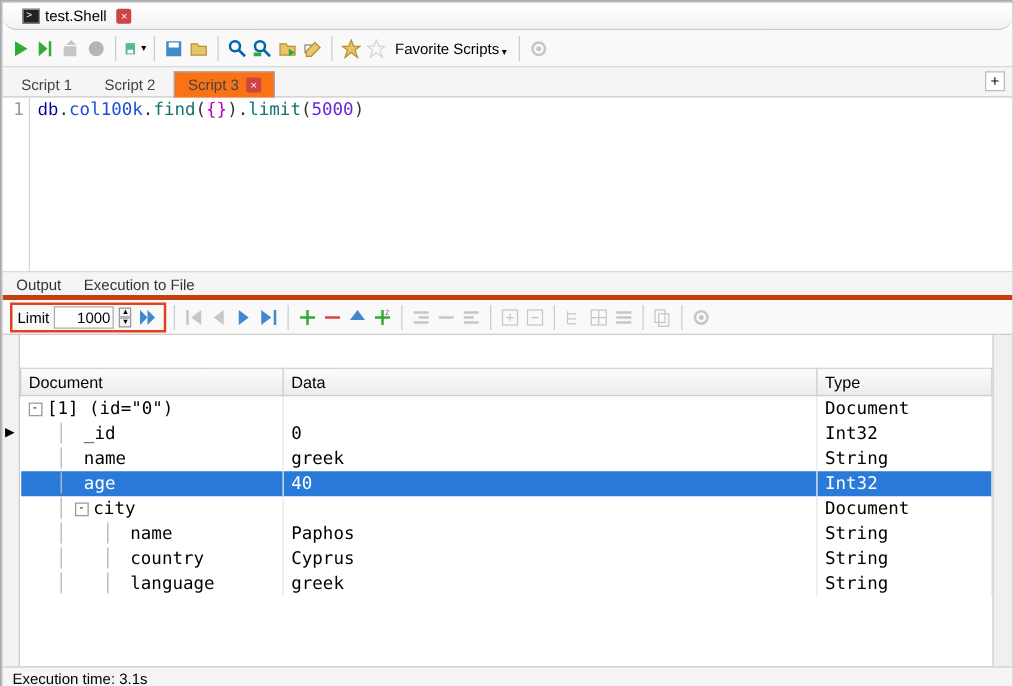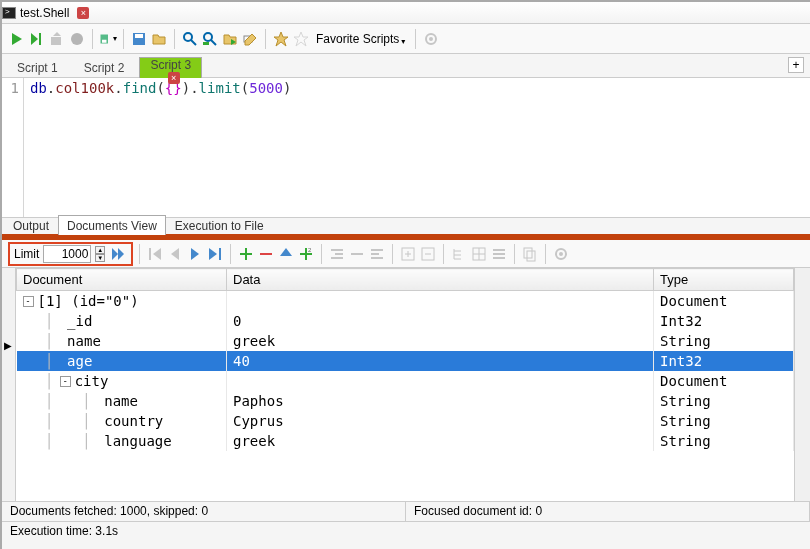"test.Shell" .titlebar { border-radius: none -> 11px; padding: 0 0 -> 0 16px }
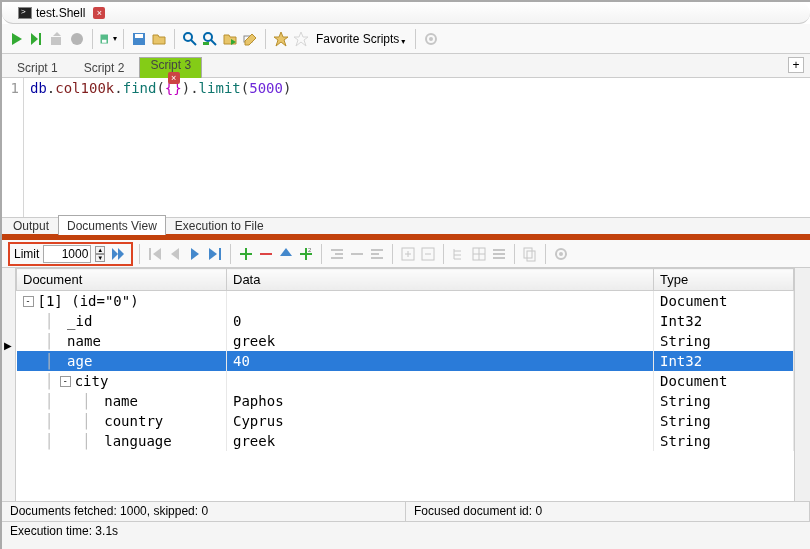"Script 3" .tab.active { background: #84cc16 -> #f97316; flex-direction: column -> none }
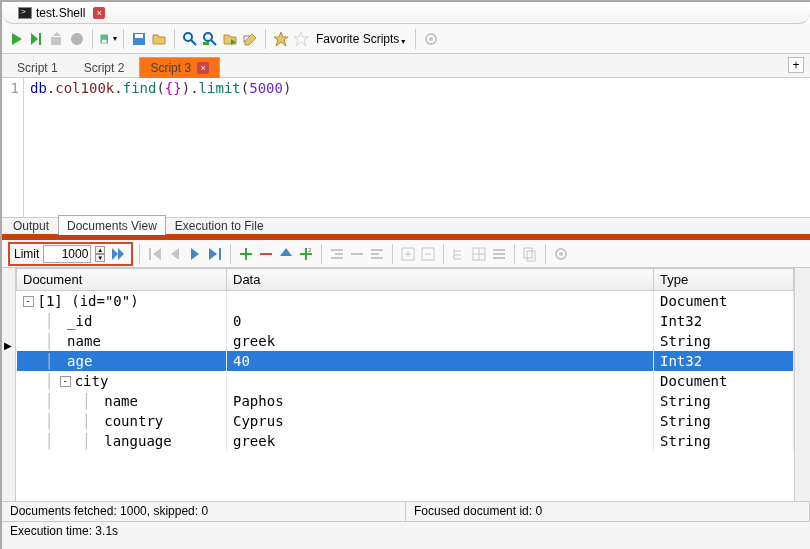"col100k" .tok-col { color: #7f1d1d -> #1d4ed8 }
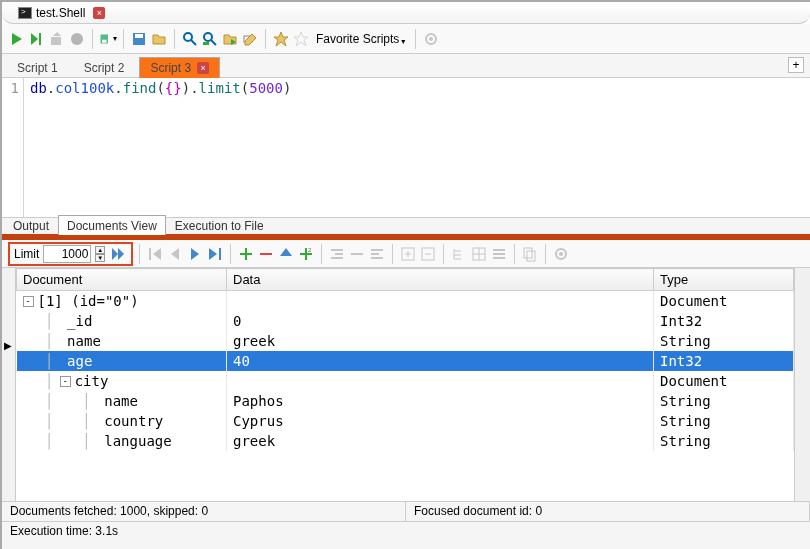"Output" .out-tabbar { border-bottom: 6px solid #c2410c -> 4px solid #c2410c }
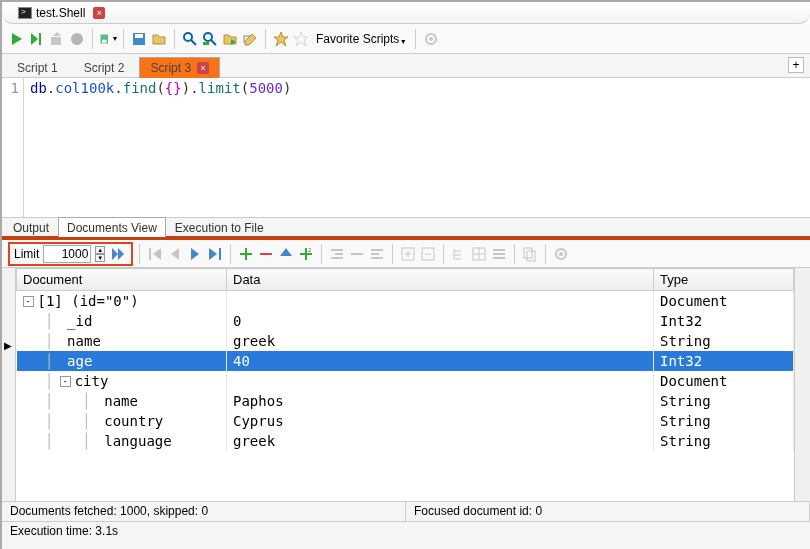"Documents View" div.out-tab { html: <div>Documents View</div> -> none }
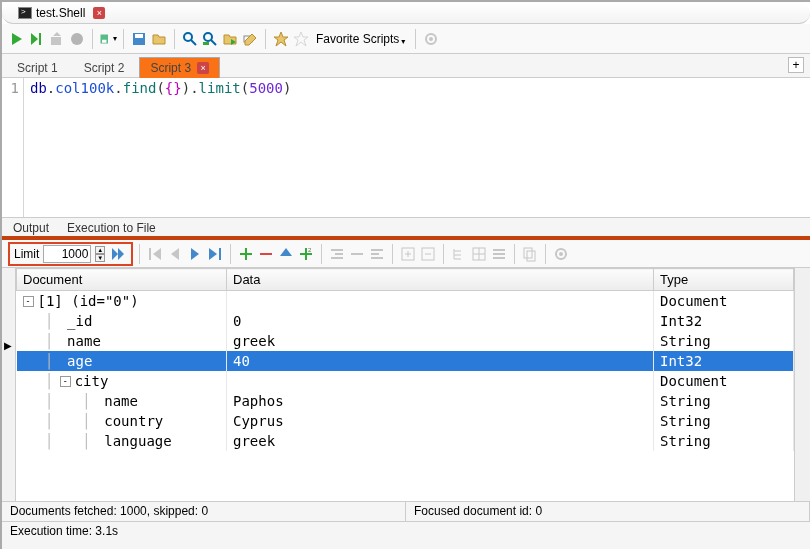"Document" .grid { margin-top: none -> 26px }
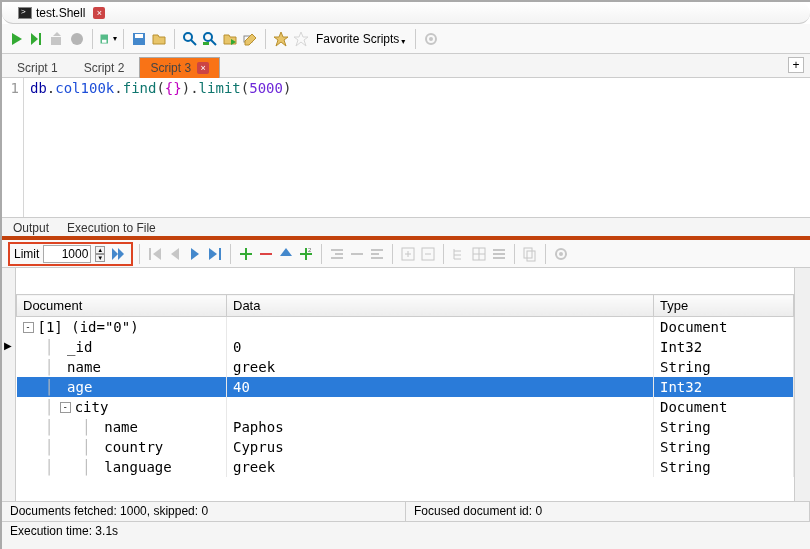"Documents fetched: 1000, skipped: 0" div.statusbar { html: <div> <div>Documents fetched: 1000, skipped: 0</div> <div>Focused document id: 0</div> </div> -> none }
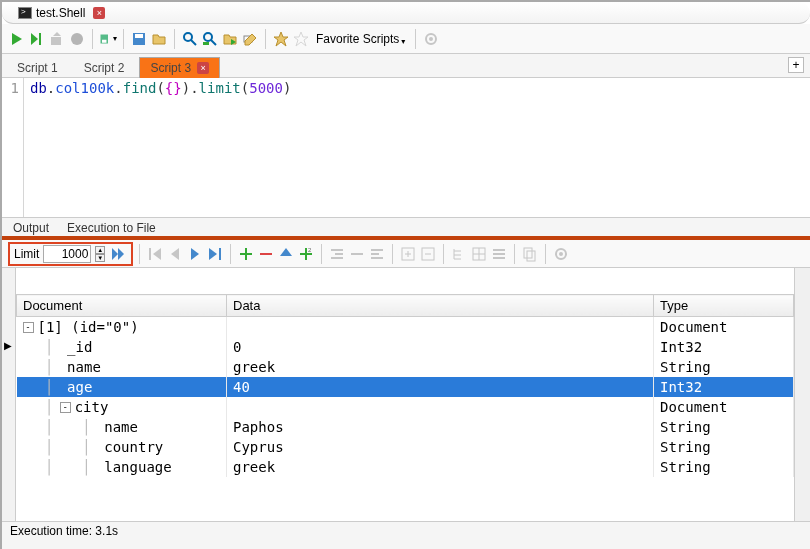"Execution time: 3.1s" .execbar { height: 28px -> 16px }
